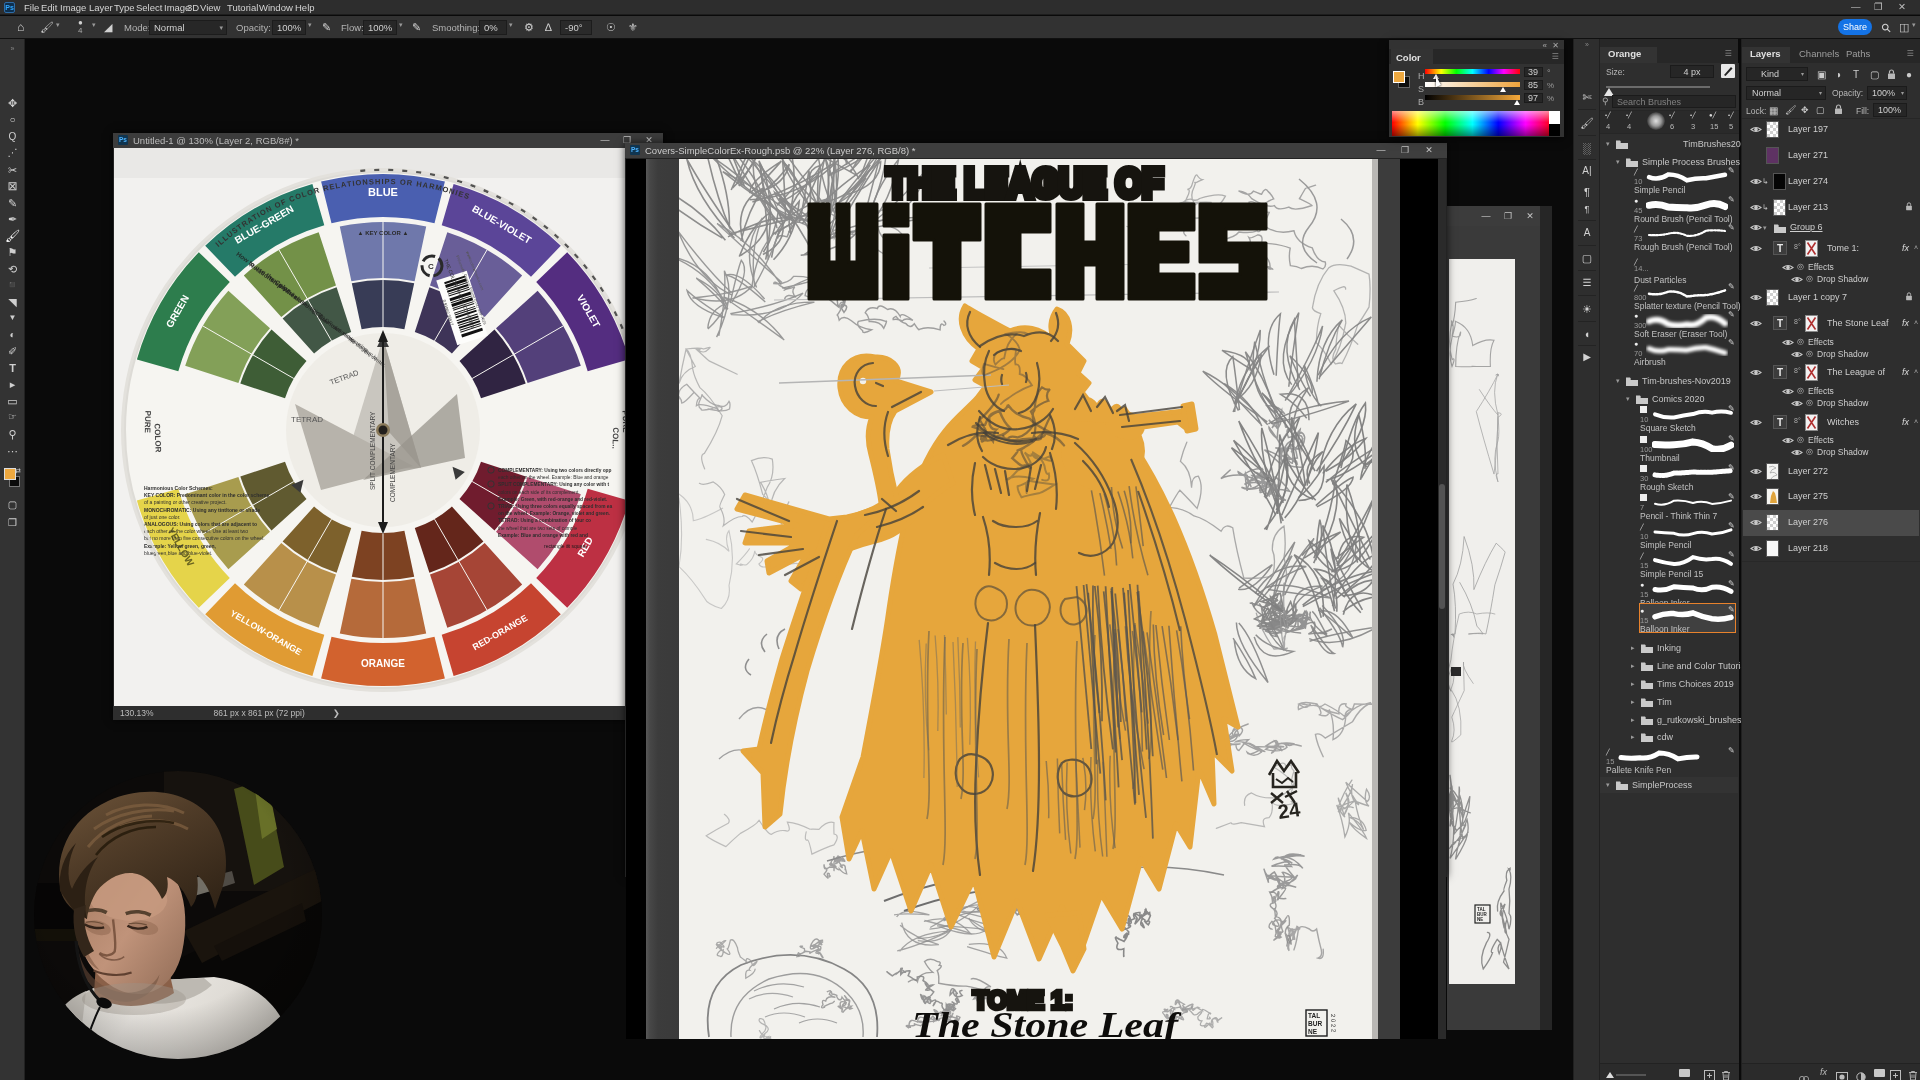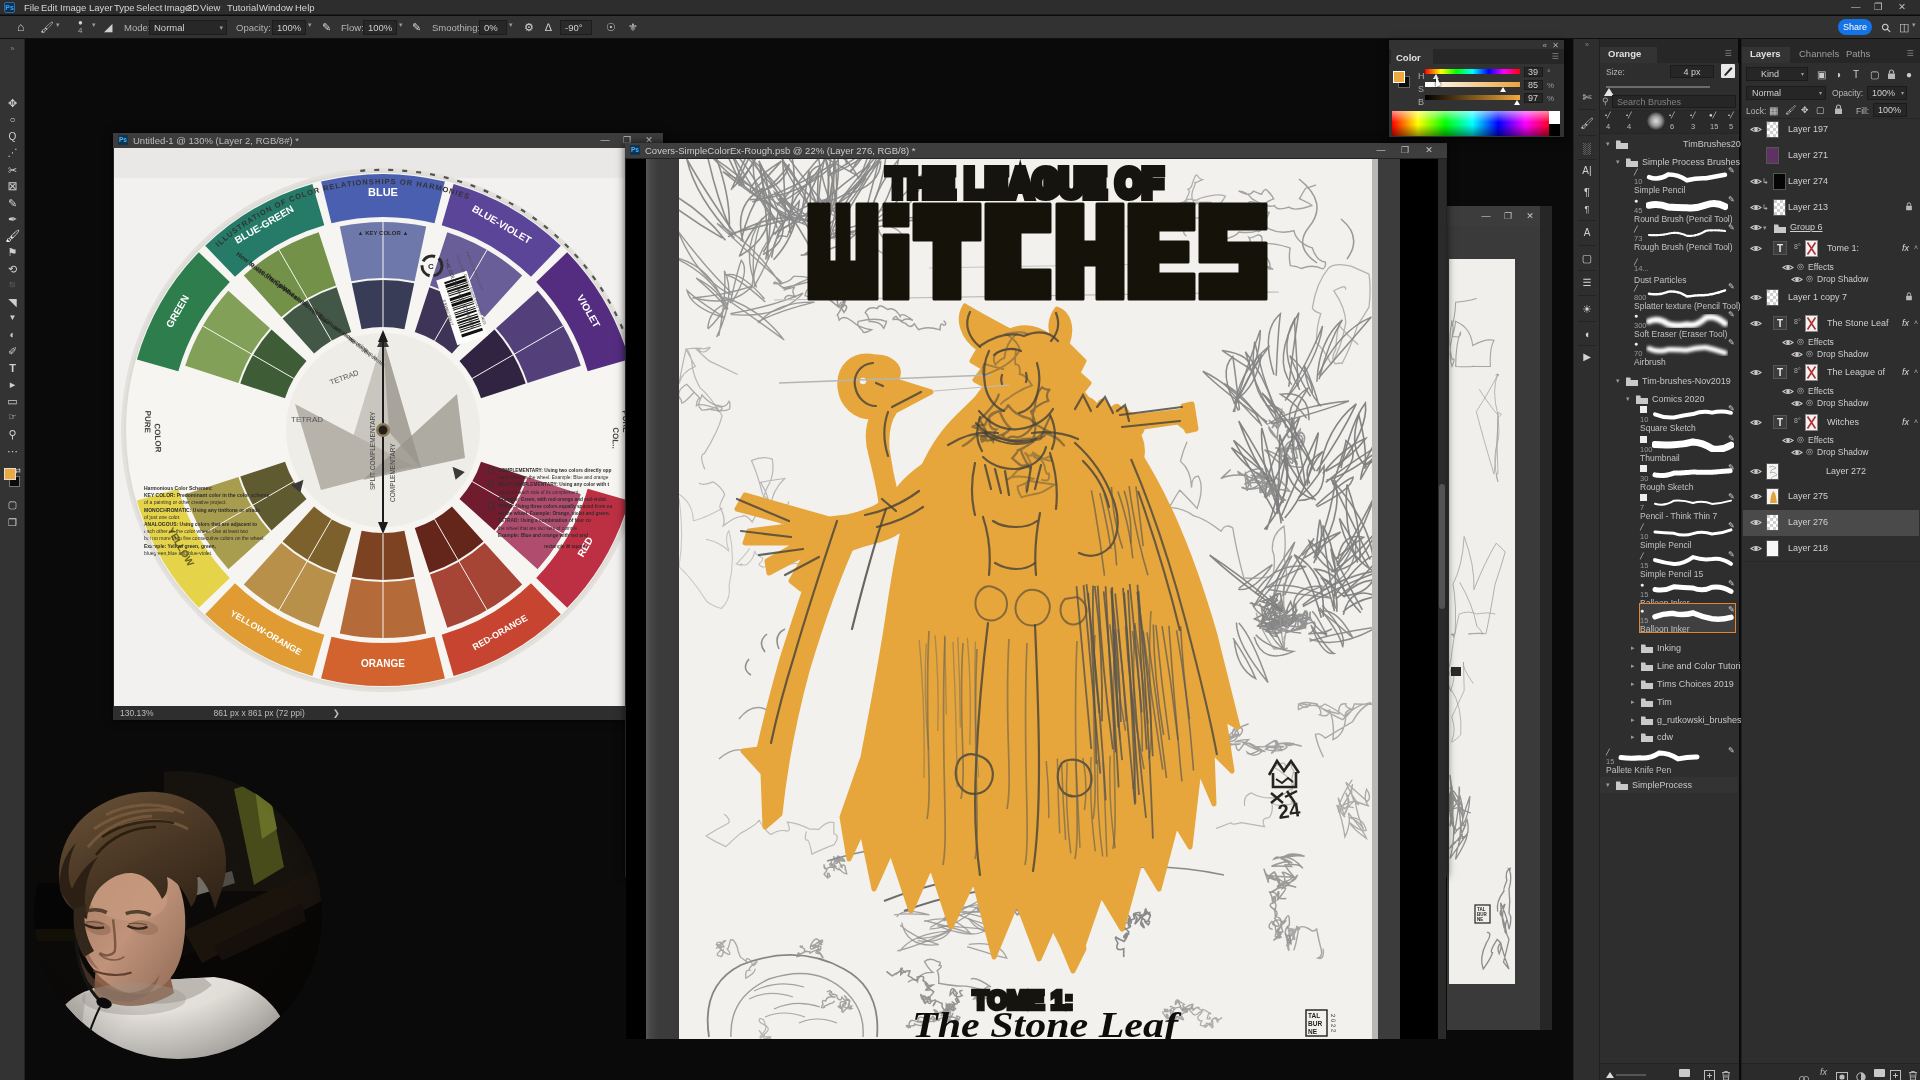"Layer 272" span.lname { left: 1825px -> 1787px }
